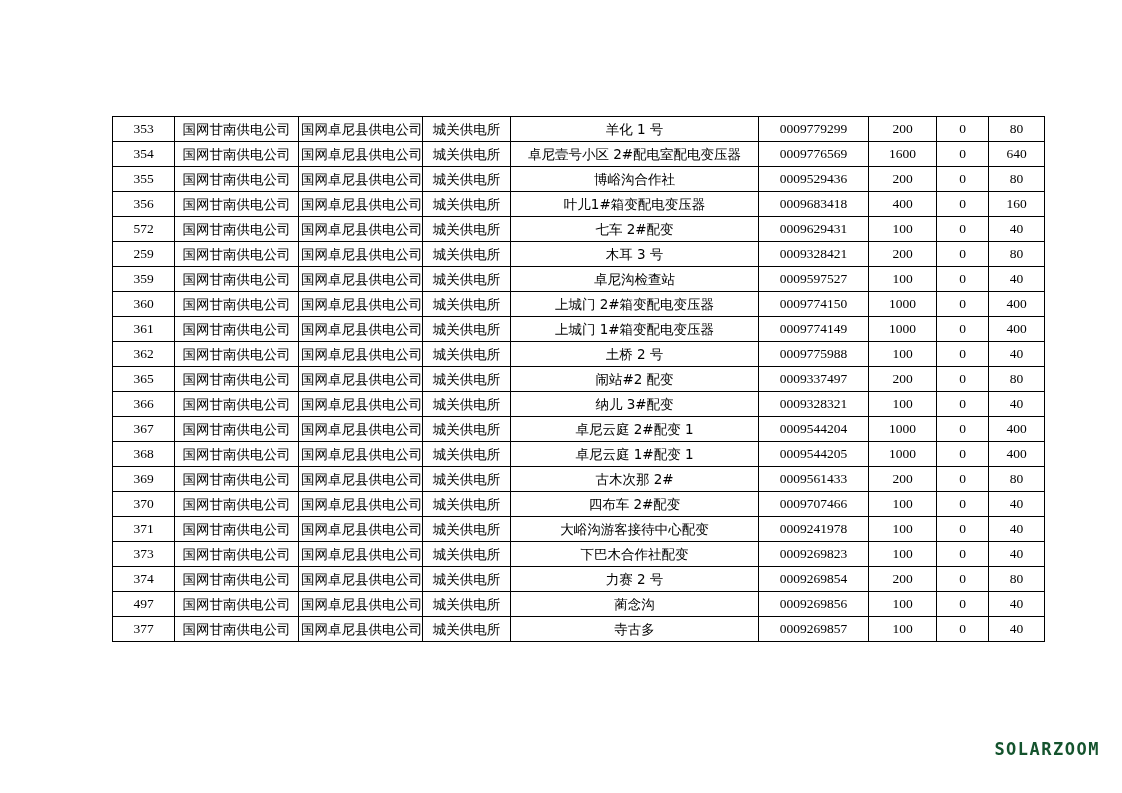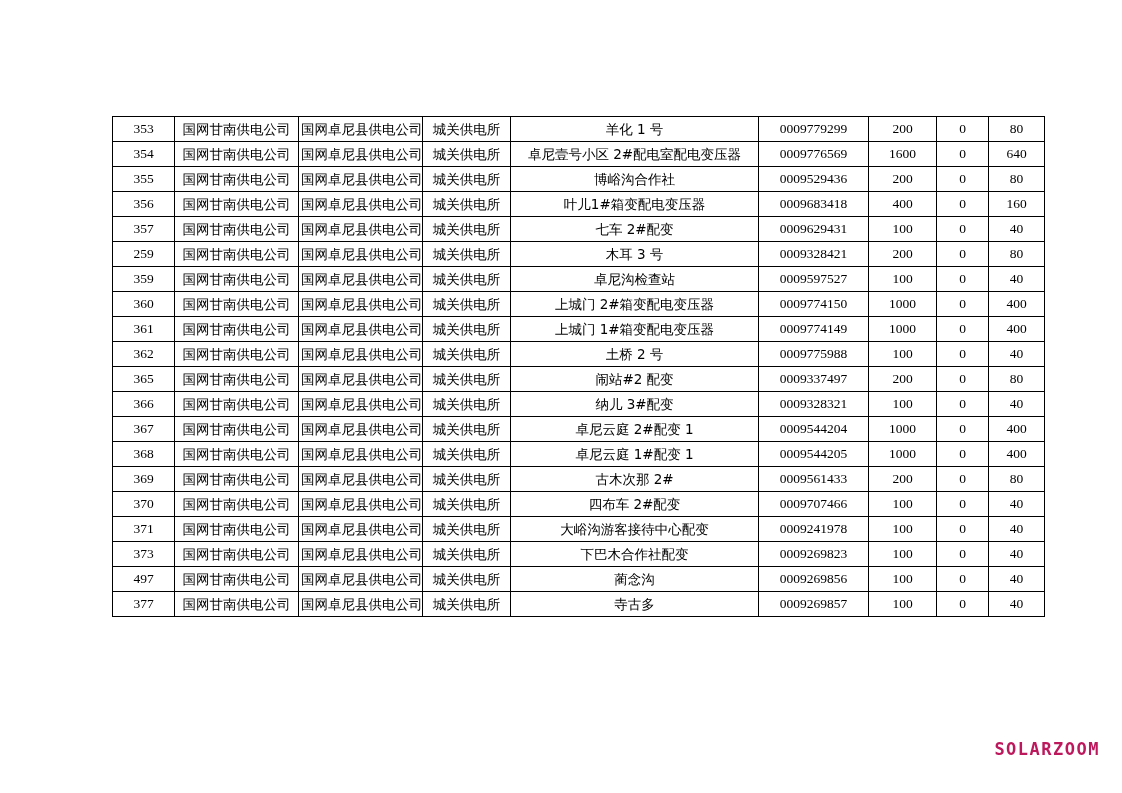"357" td { text: 357 -> 572 }
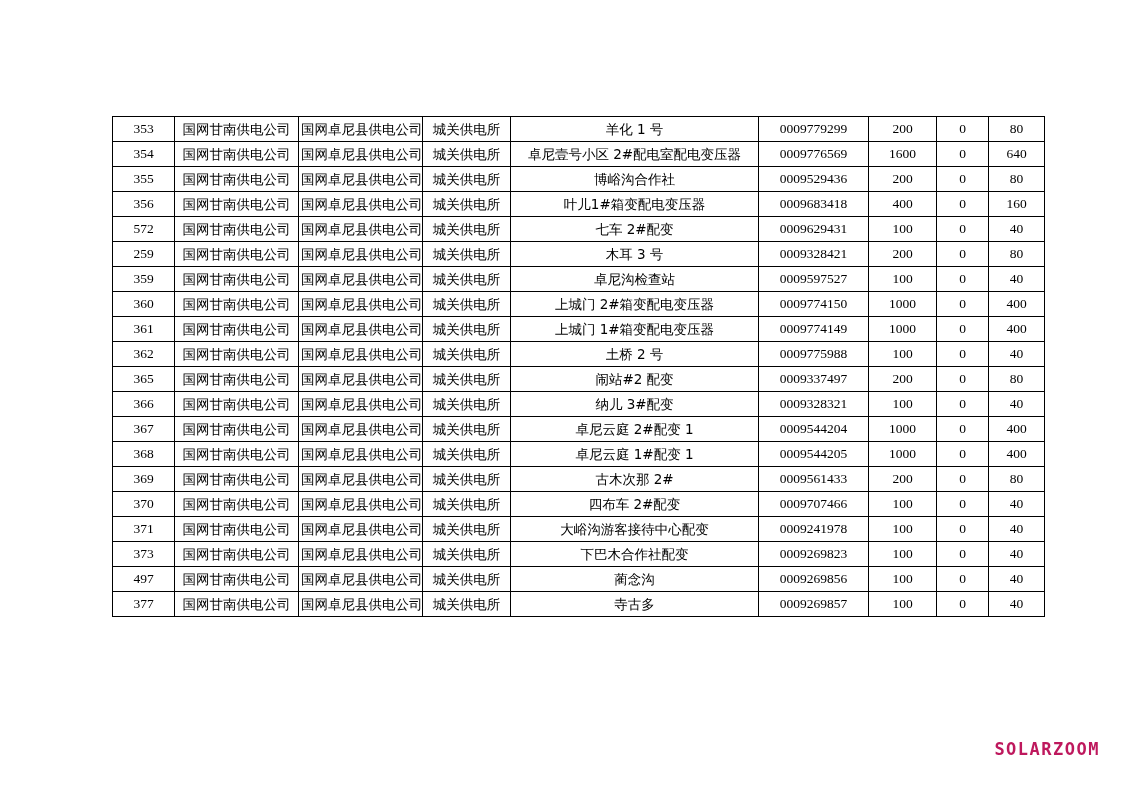"374" tr { html: none -> <tr> <td>374</td> <td>国网甘南供电公司</td> <td>国网卓尼县供电公司</td> <td>城关供电所</td> <td>力赛 2 号</td> <td>0009269854</td> <td>200</td> <td>0</td> <td>80</td> </tr> }
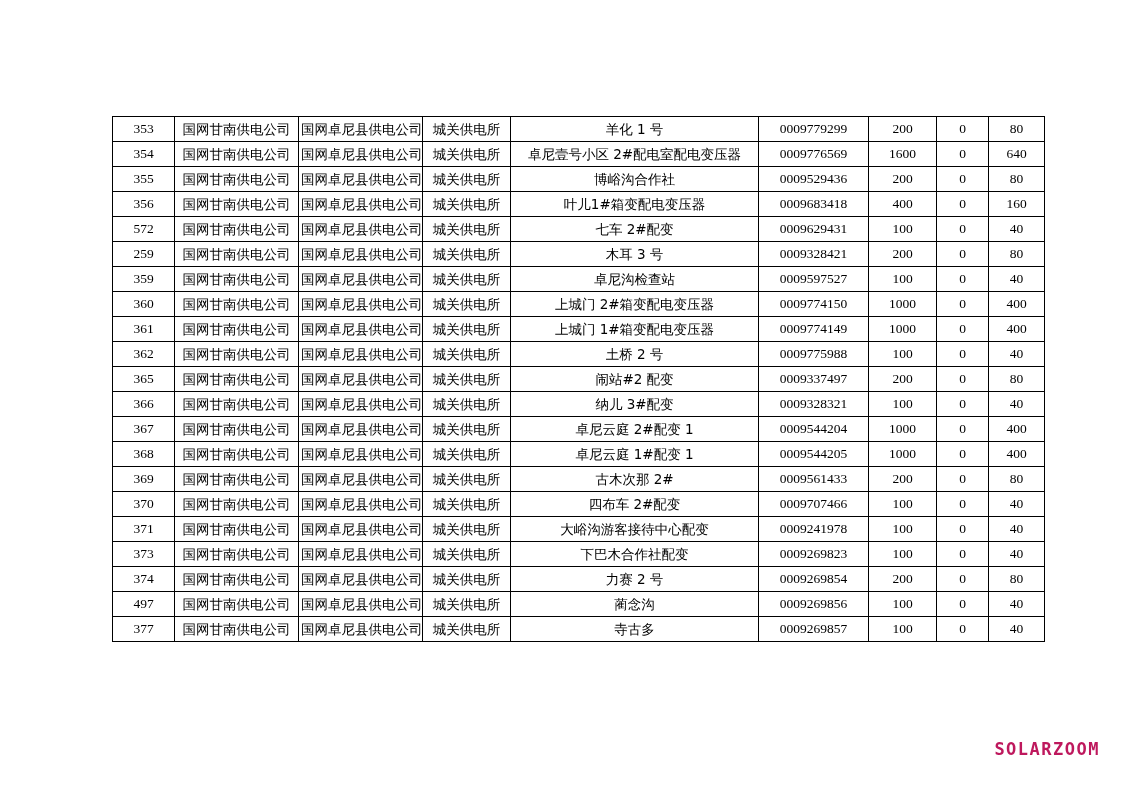"SOLARZOOM" .watermark { color: #be185d -> #14532d }
